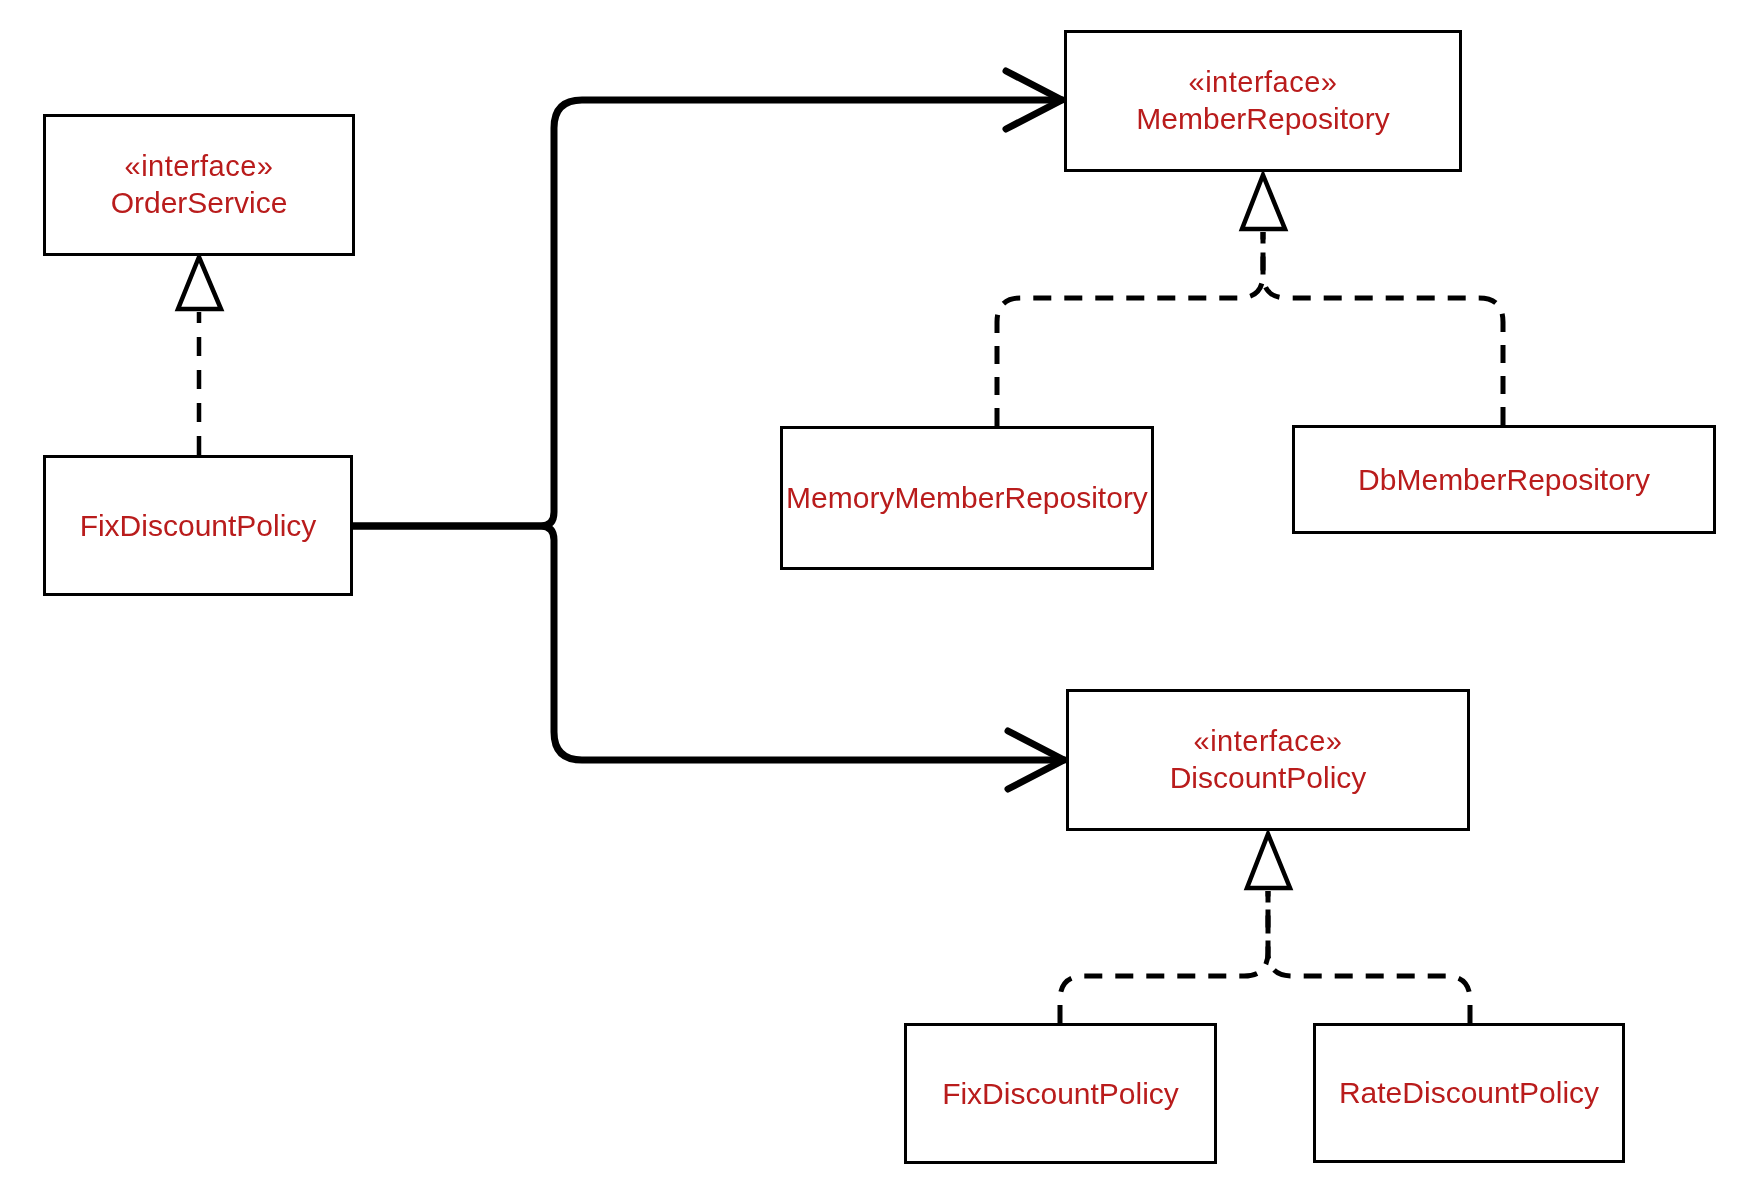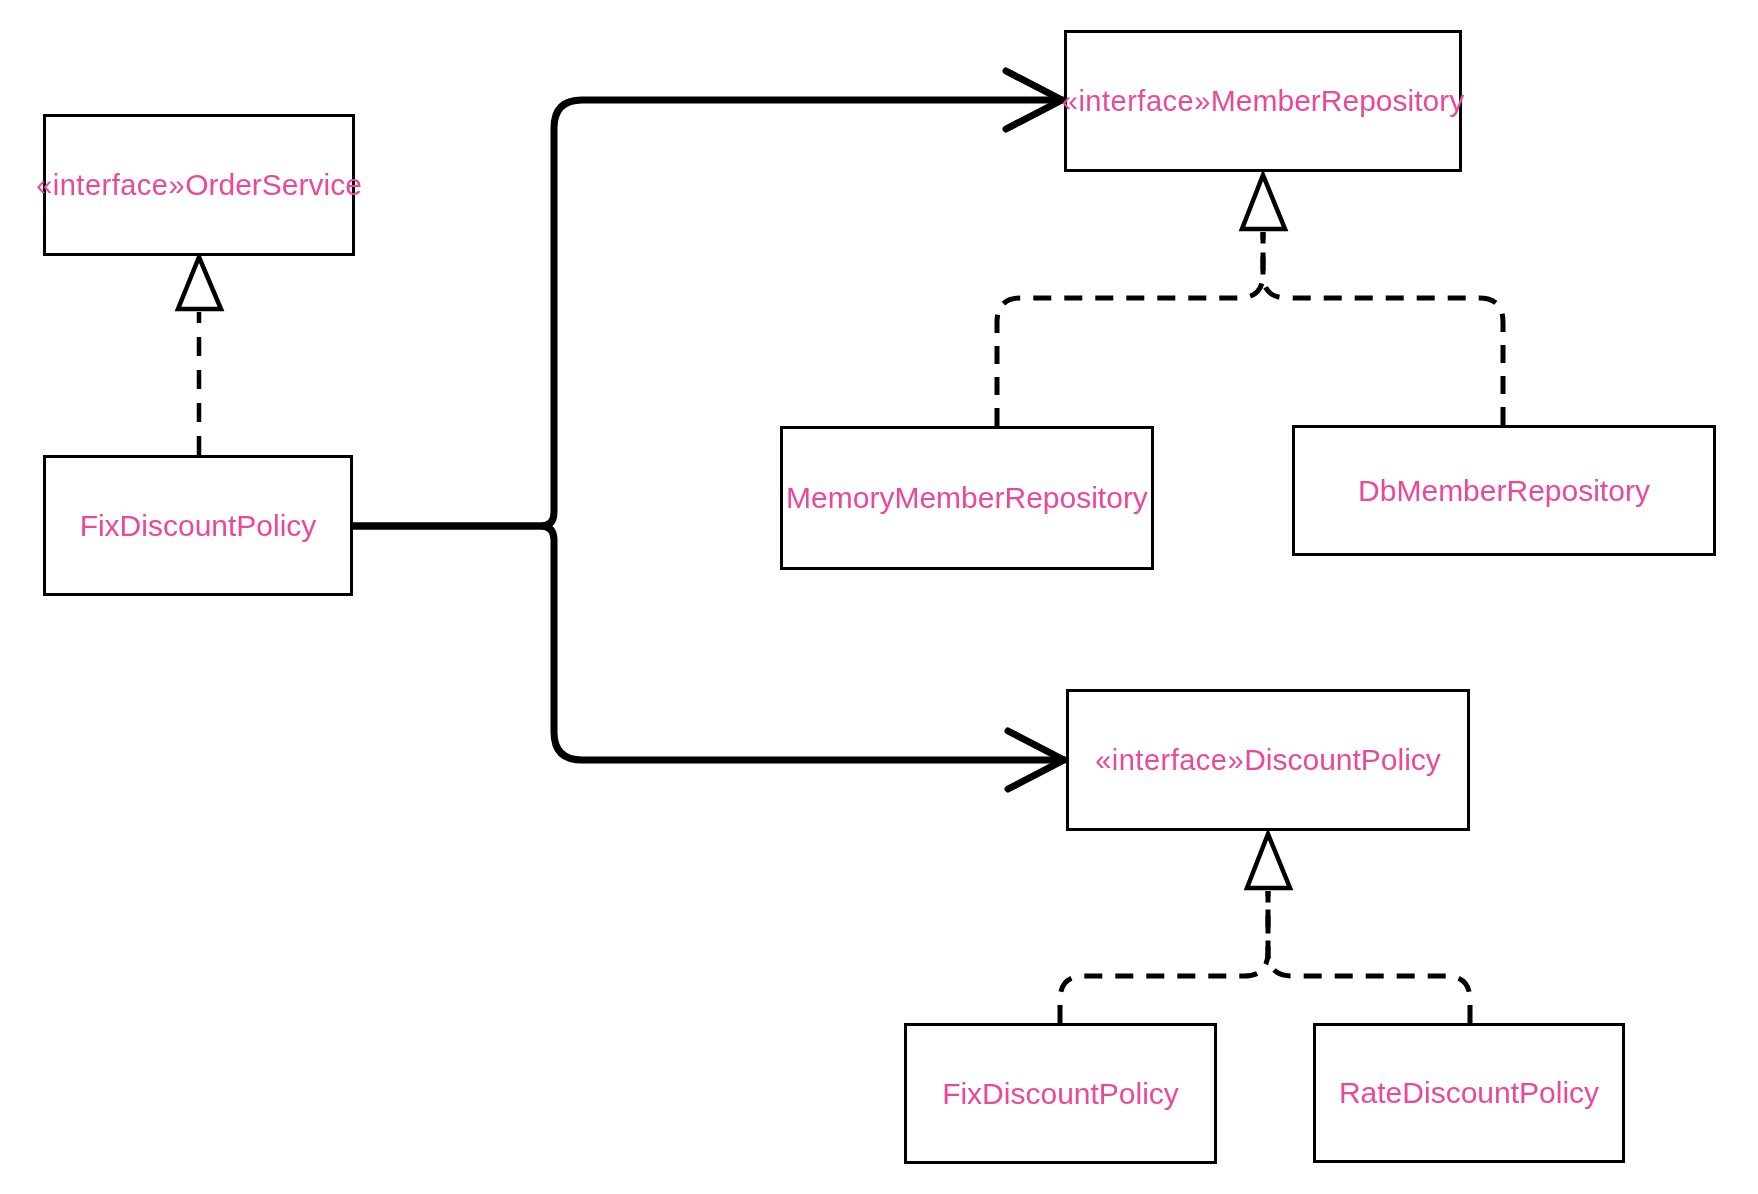"«interface»" .node { color: #ec4899 -> #b91c1c; flex-direction: row -> column }
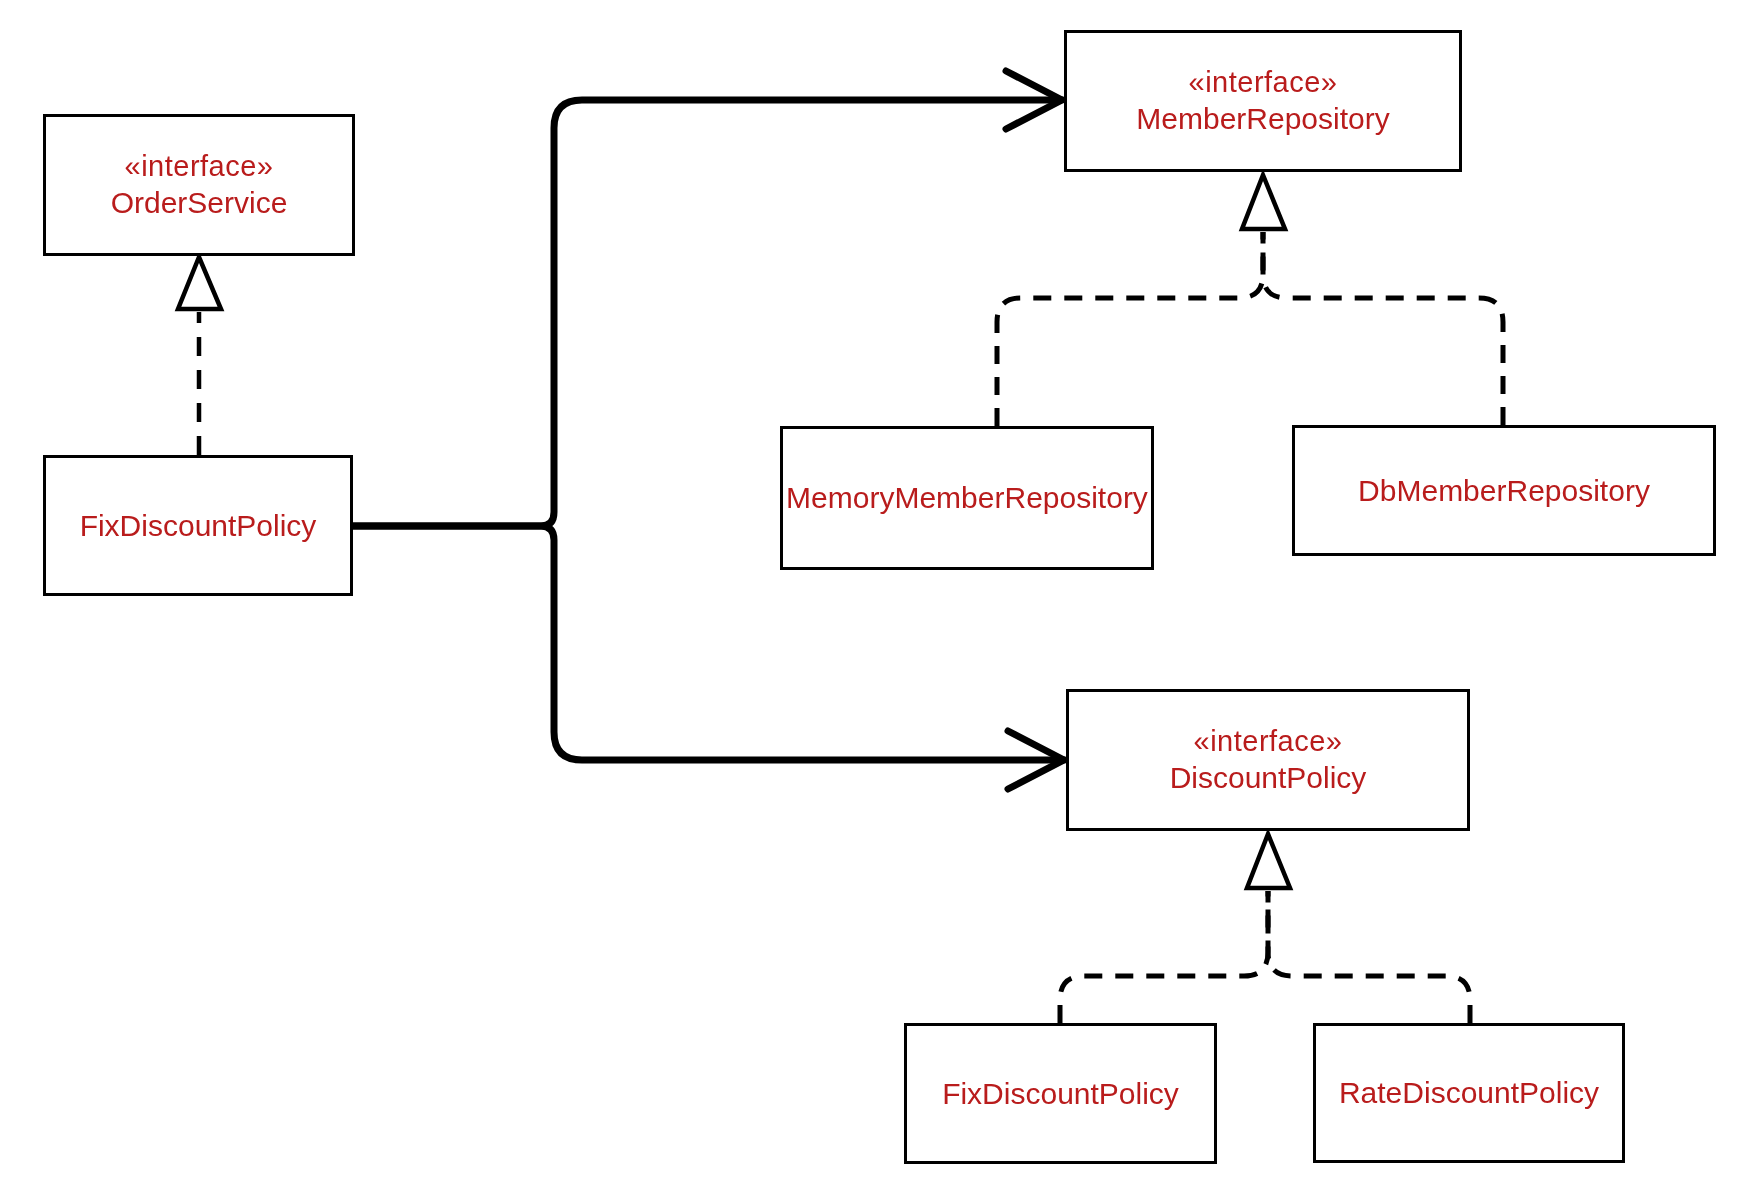"DbMemberRepository" div.node { height: 131px -> 109px }
